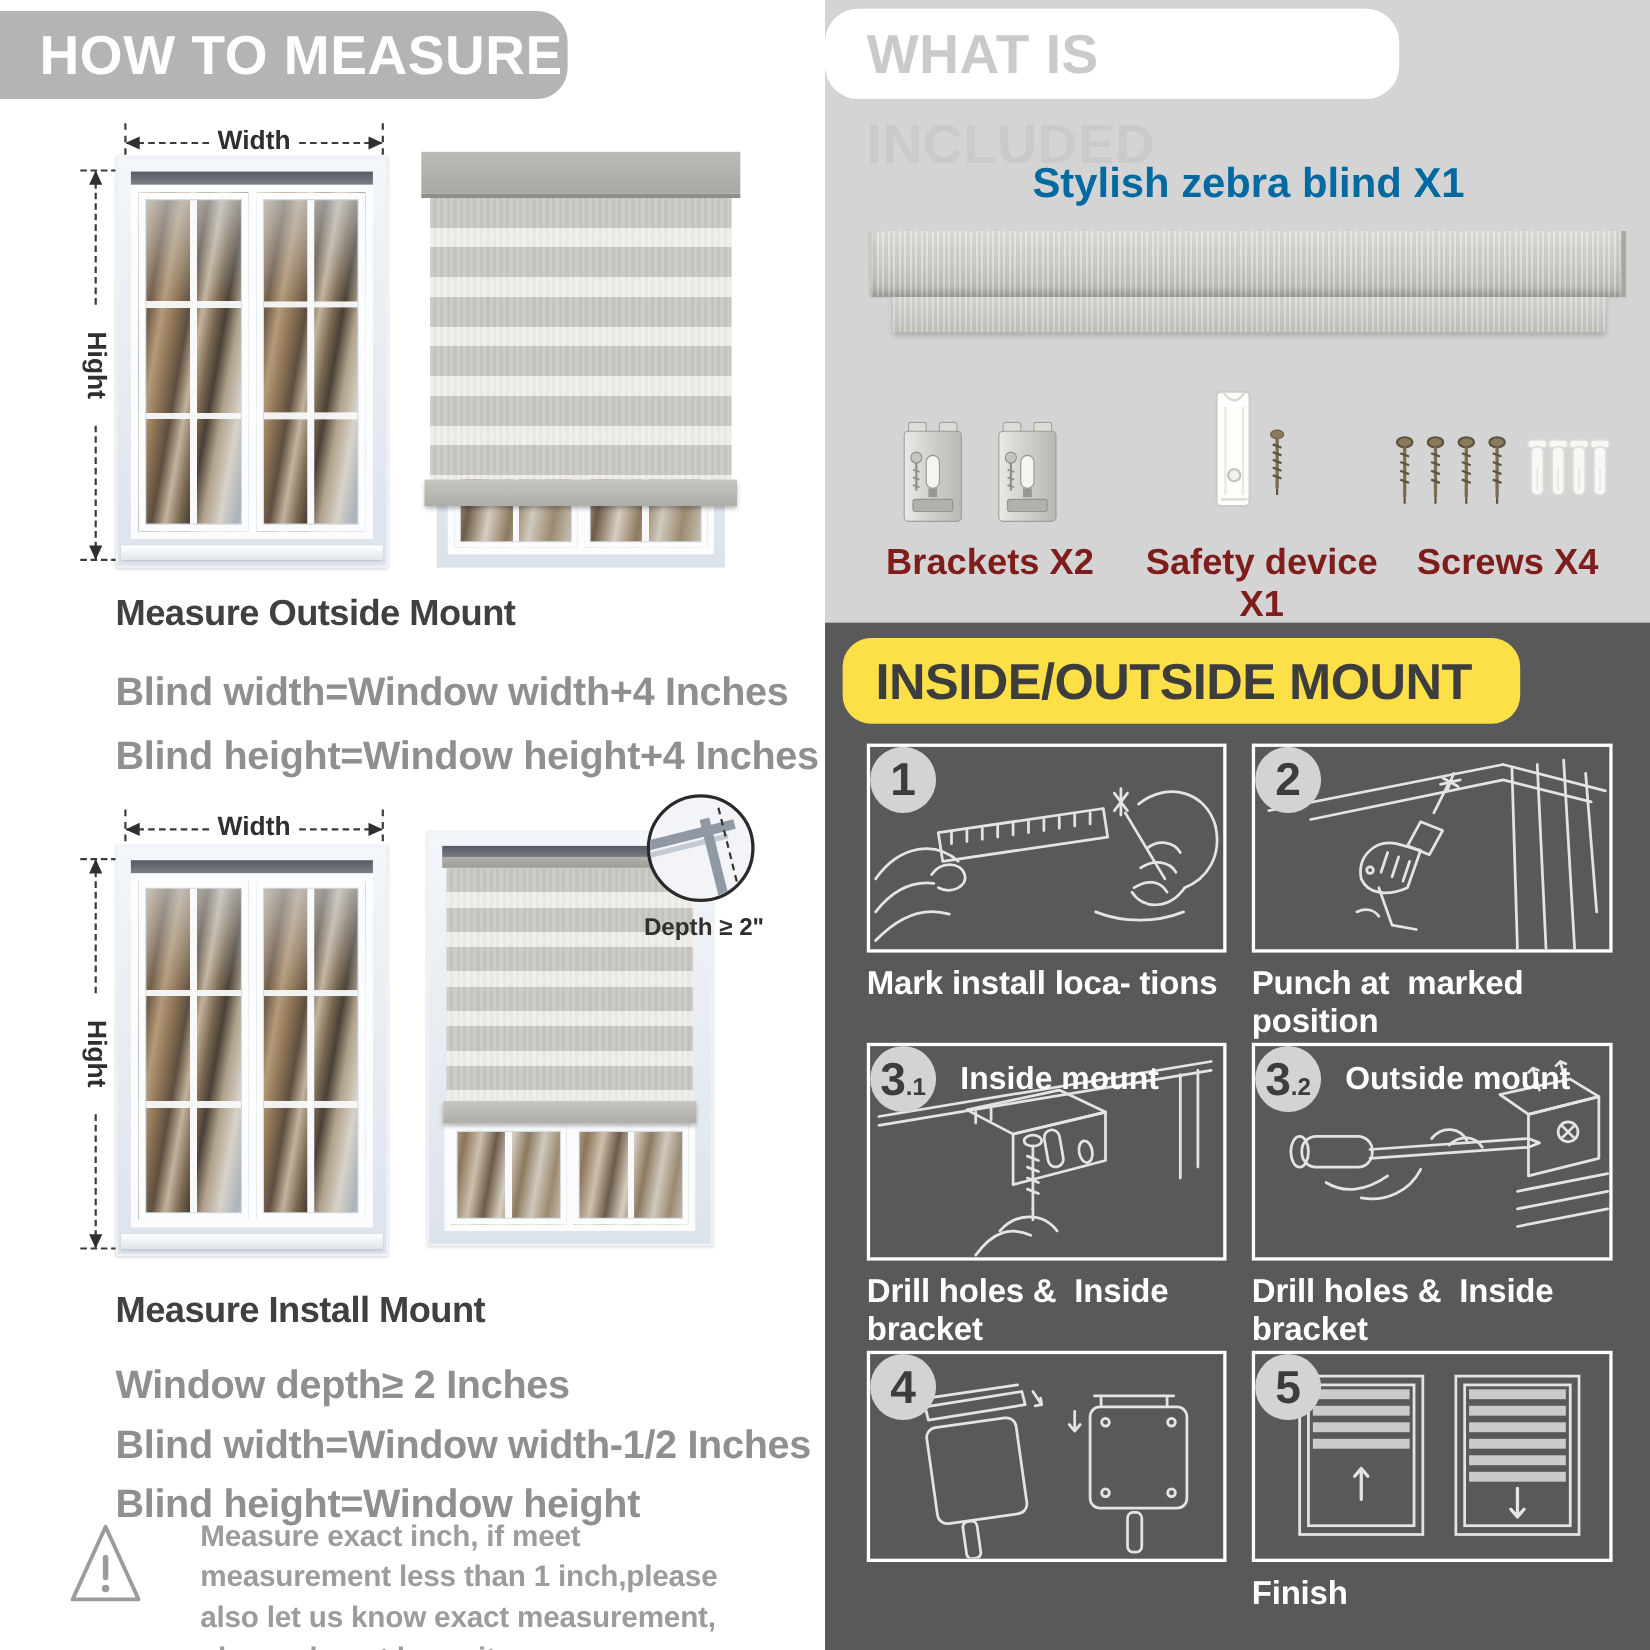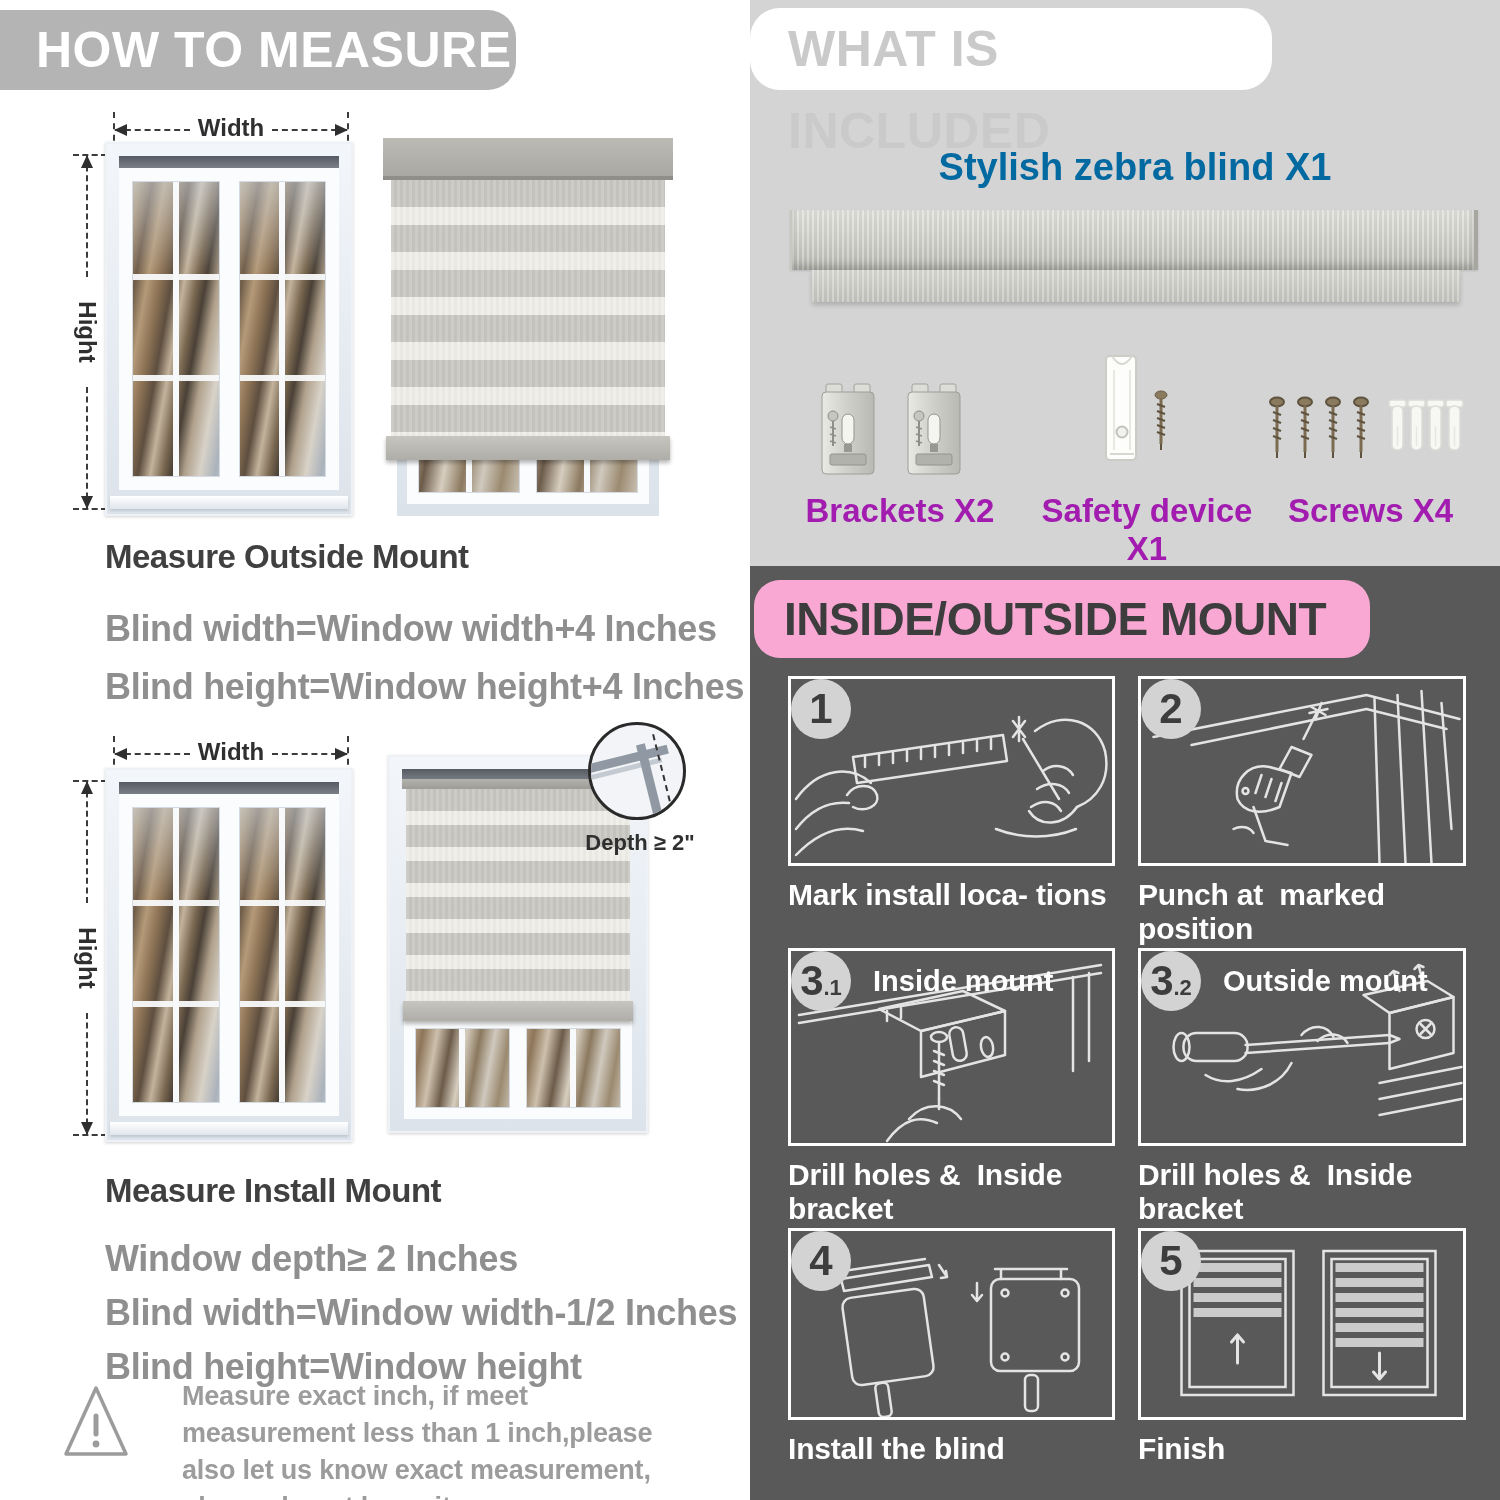"Brackets X2" .item-label { color: #a21caf -> #7f1d1d }
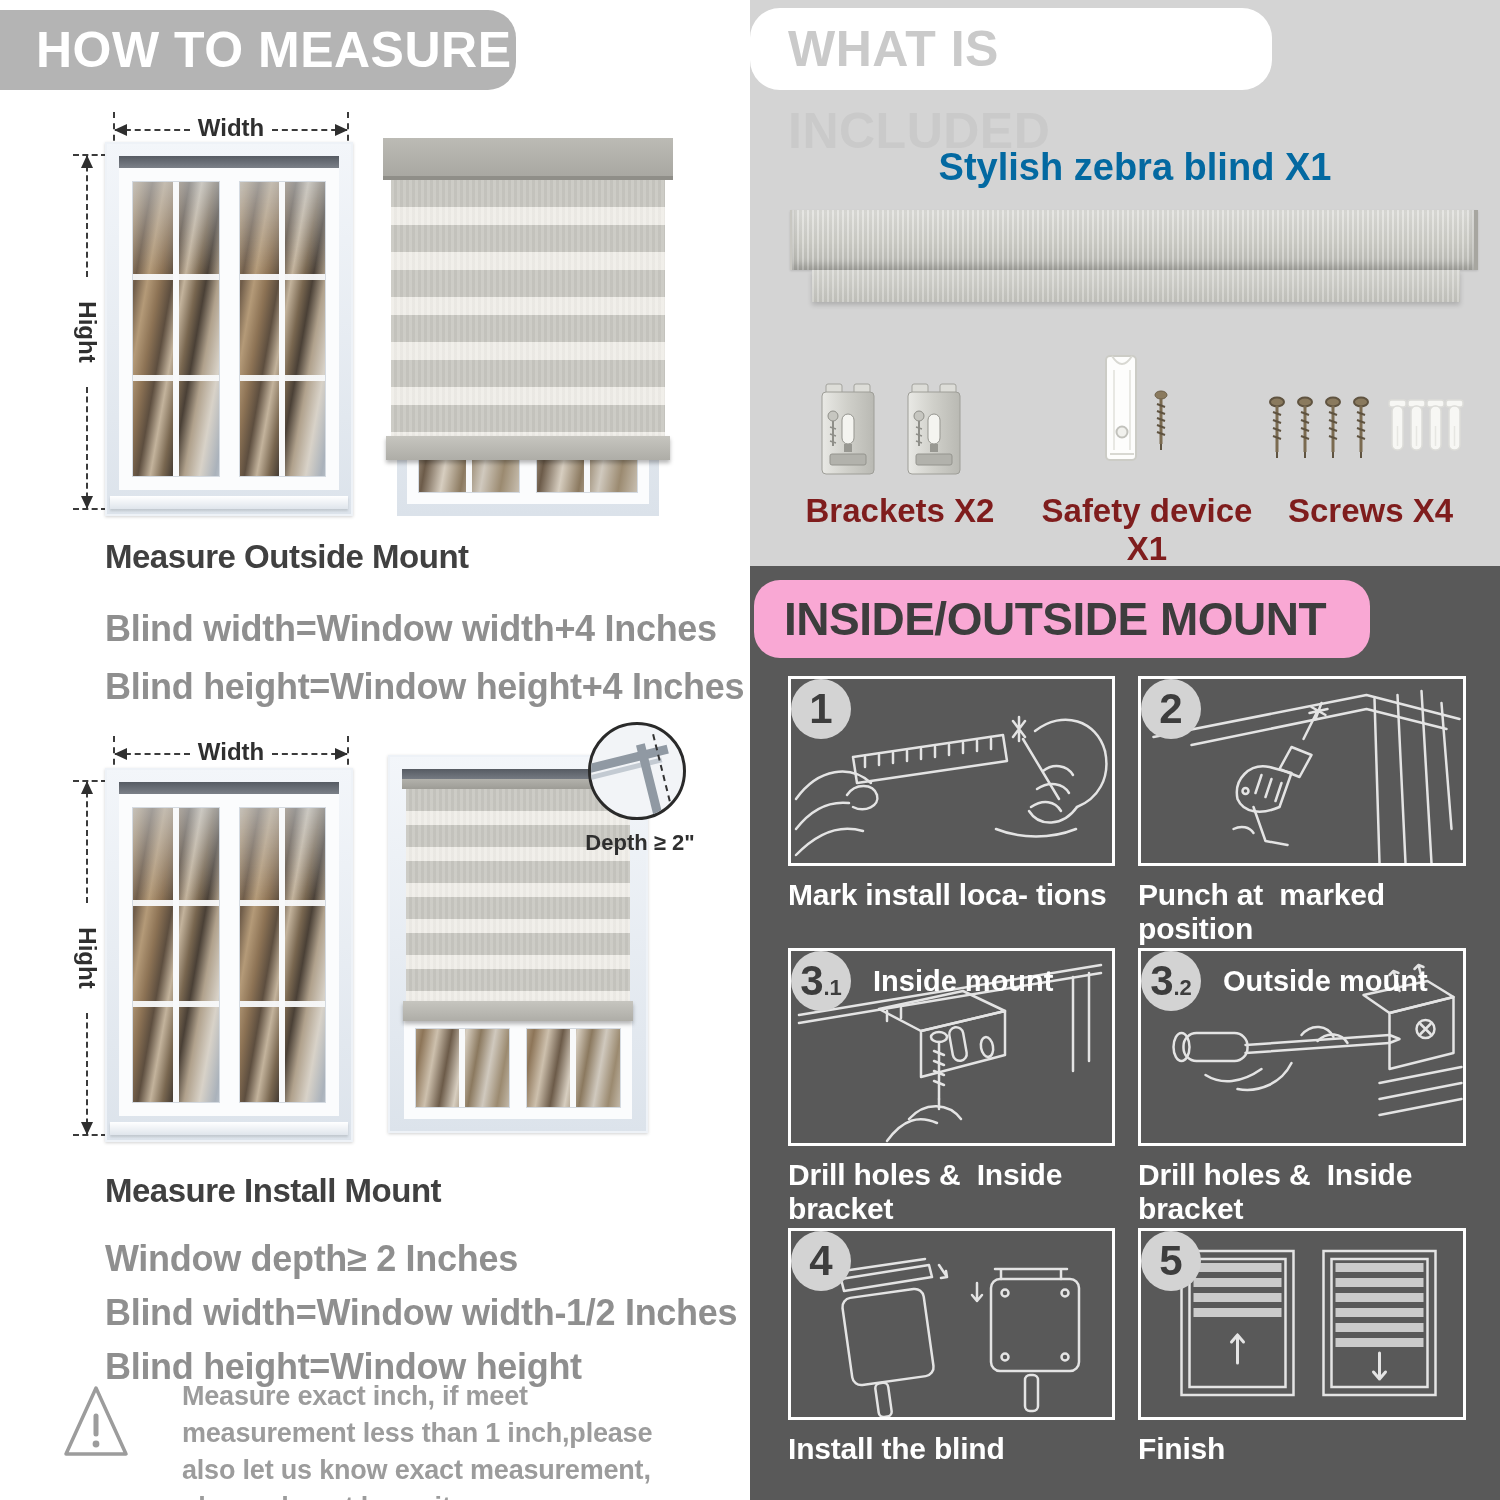"INSIDE/OUTSIDE MOUNT" .mnt-header { background: #f9a8d4 -> #fde047; left: 4px -> 16px }
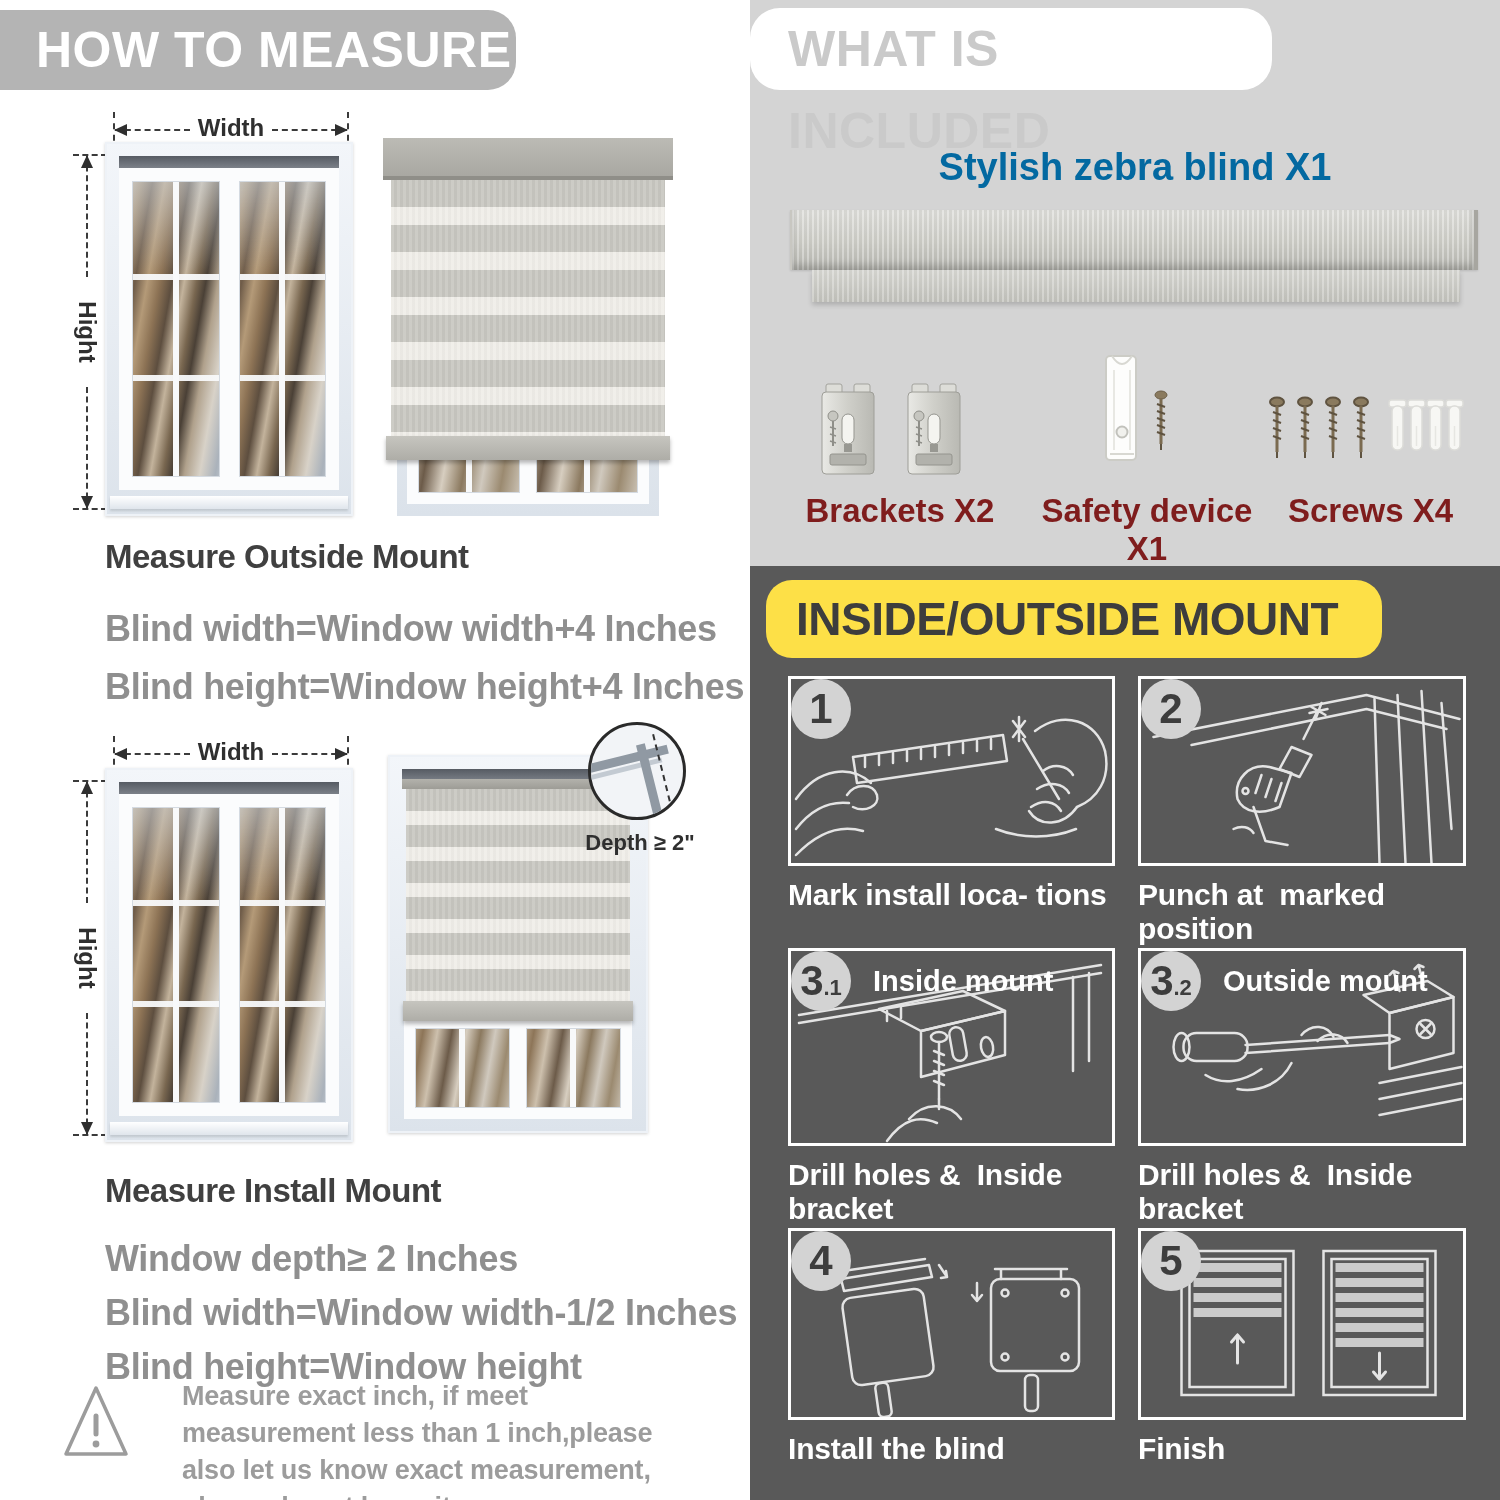"Install the blind" div.abs { html: <div>Install the blind</div> -> none }
